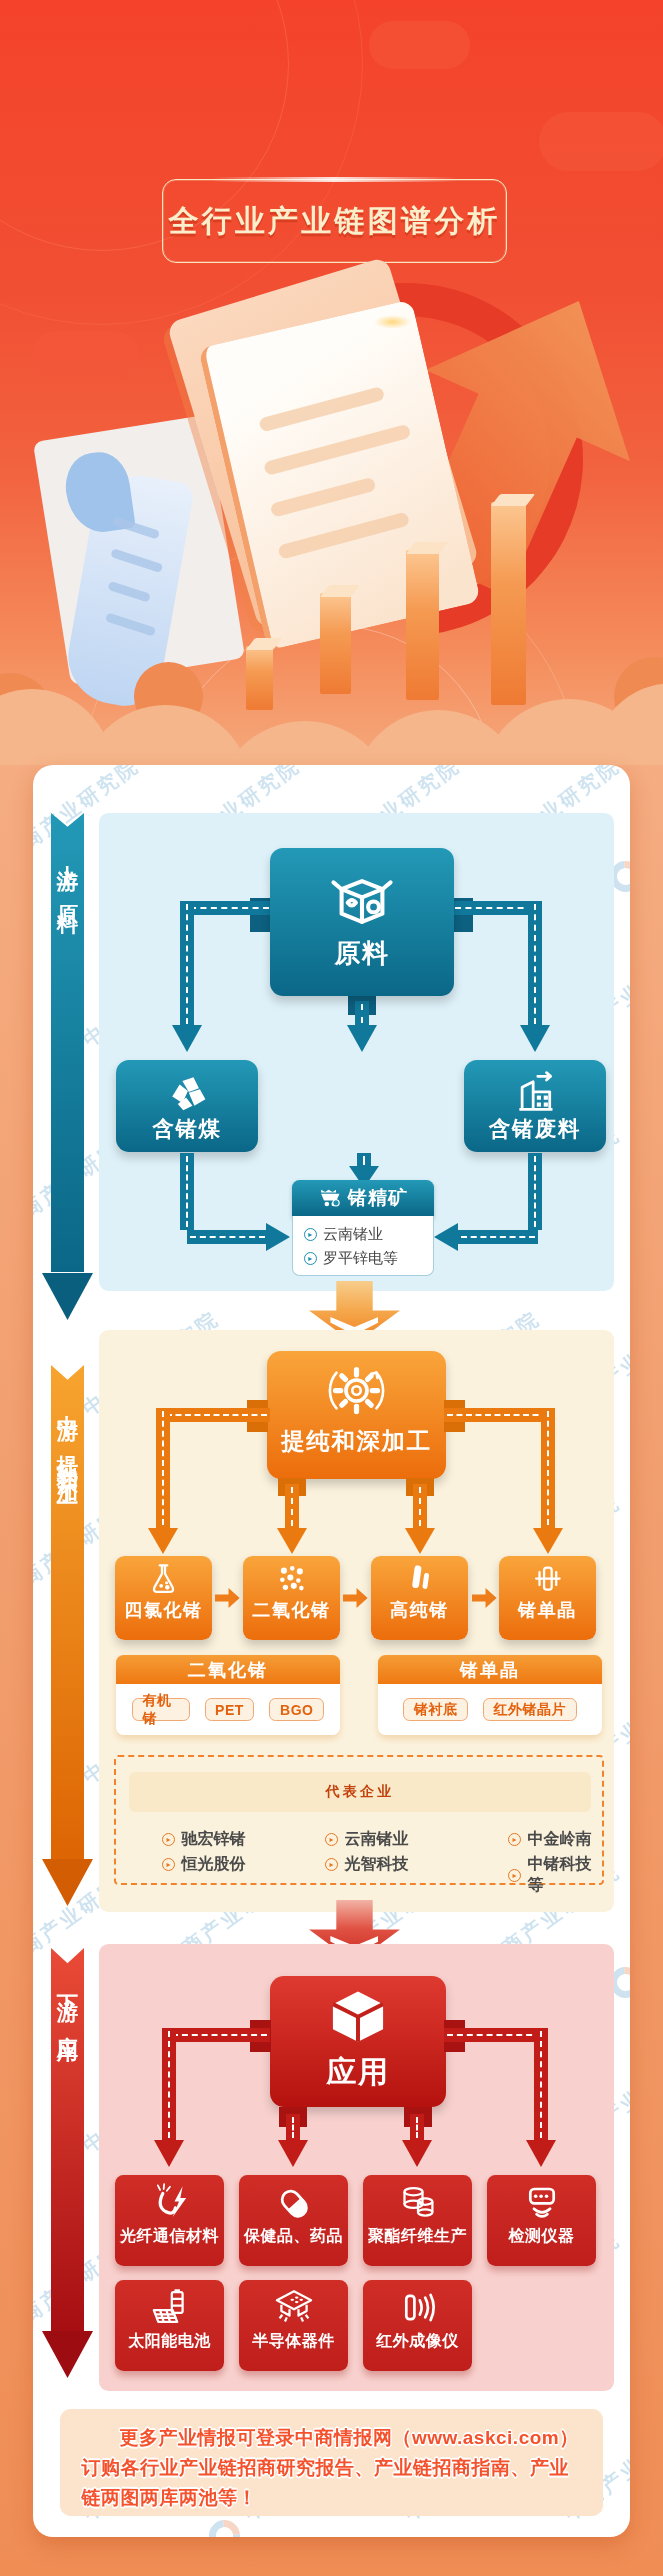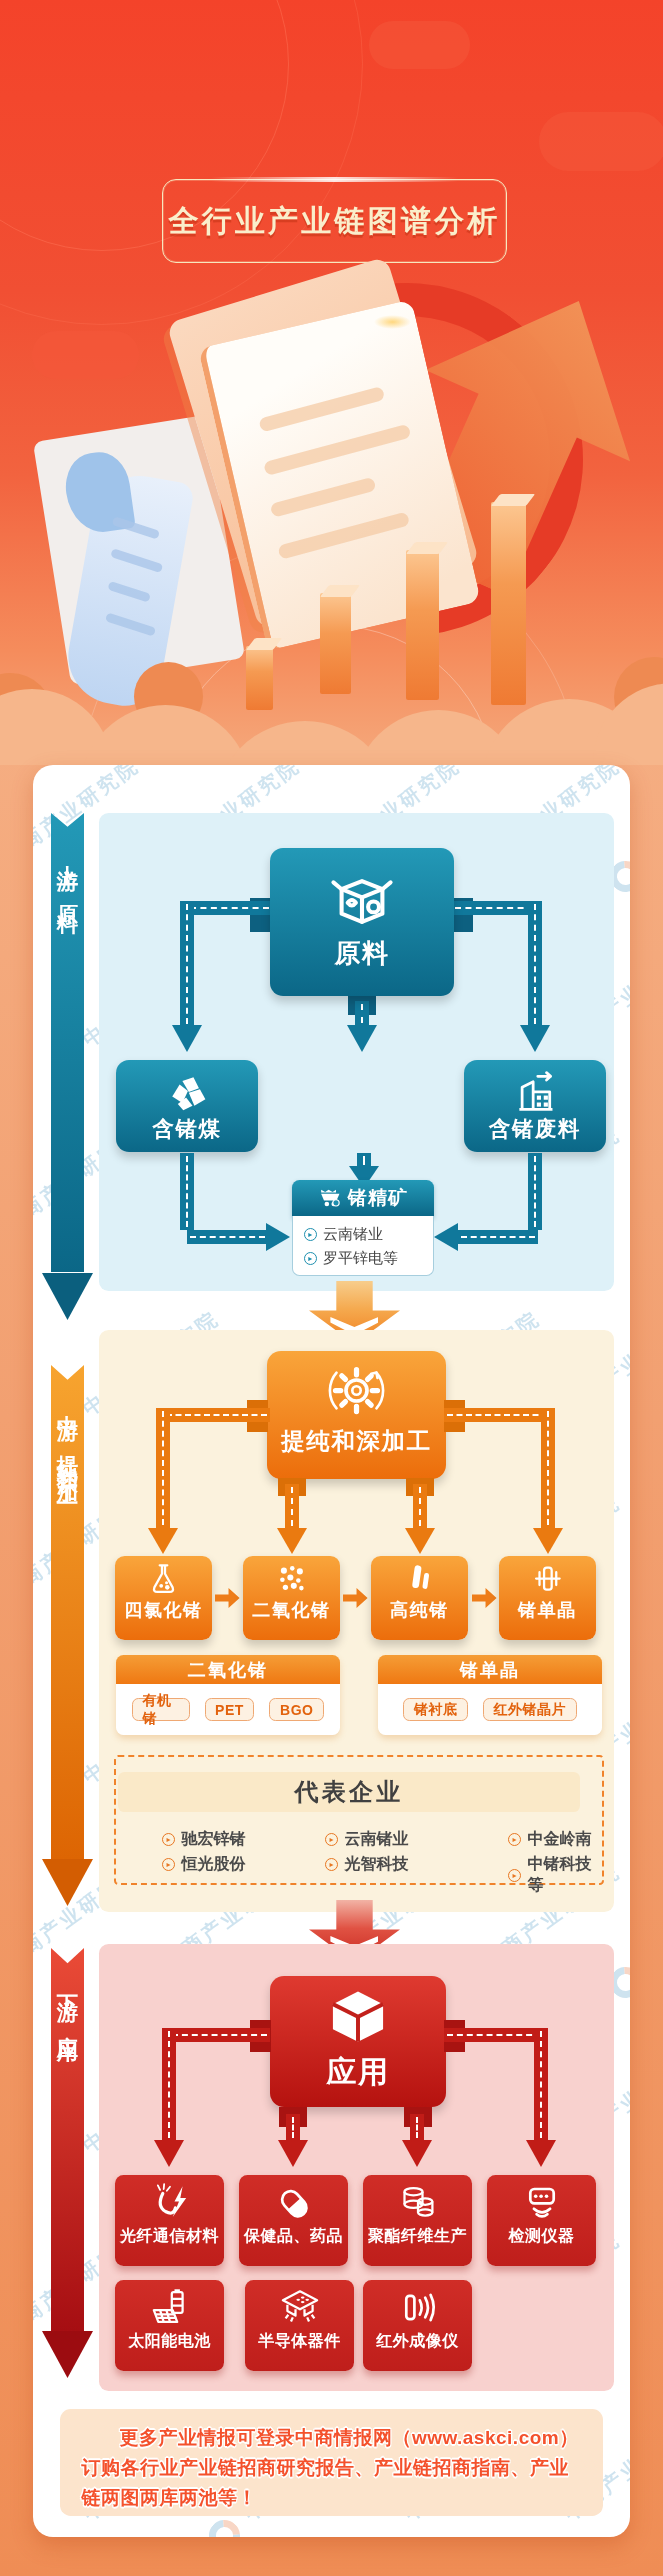"代表企业" .rep-pill { color: #404040 -> #c2410c; font-size: 24px -> 14px; left: 2px -> 13px }
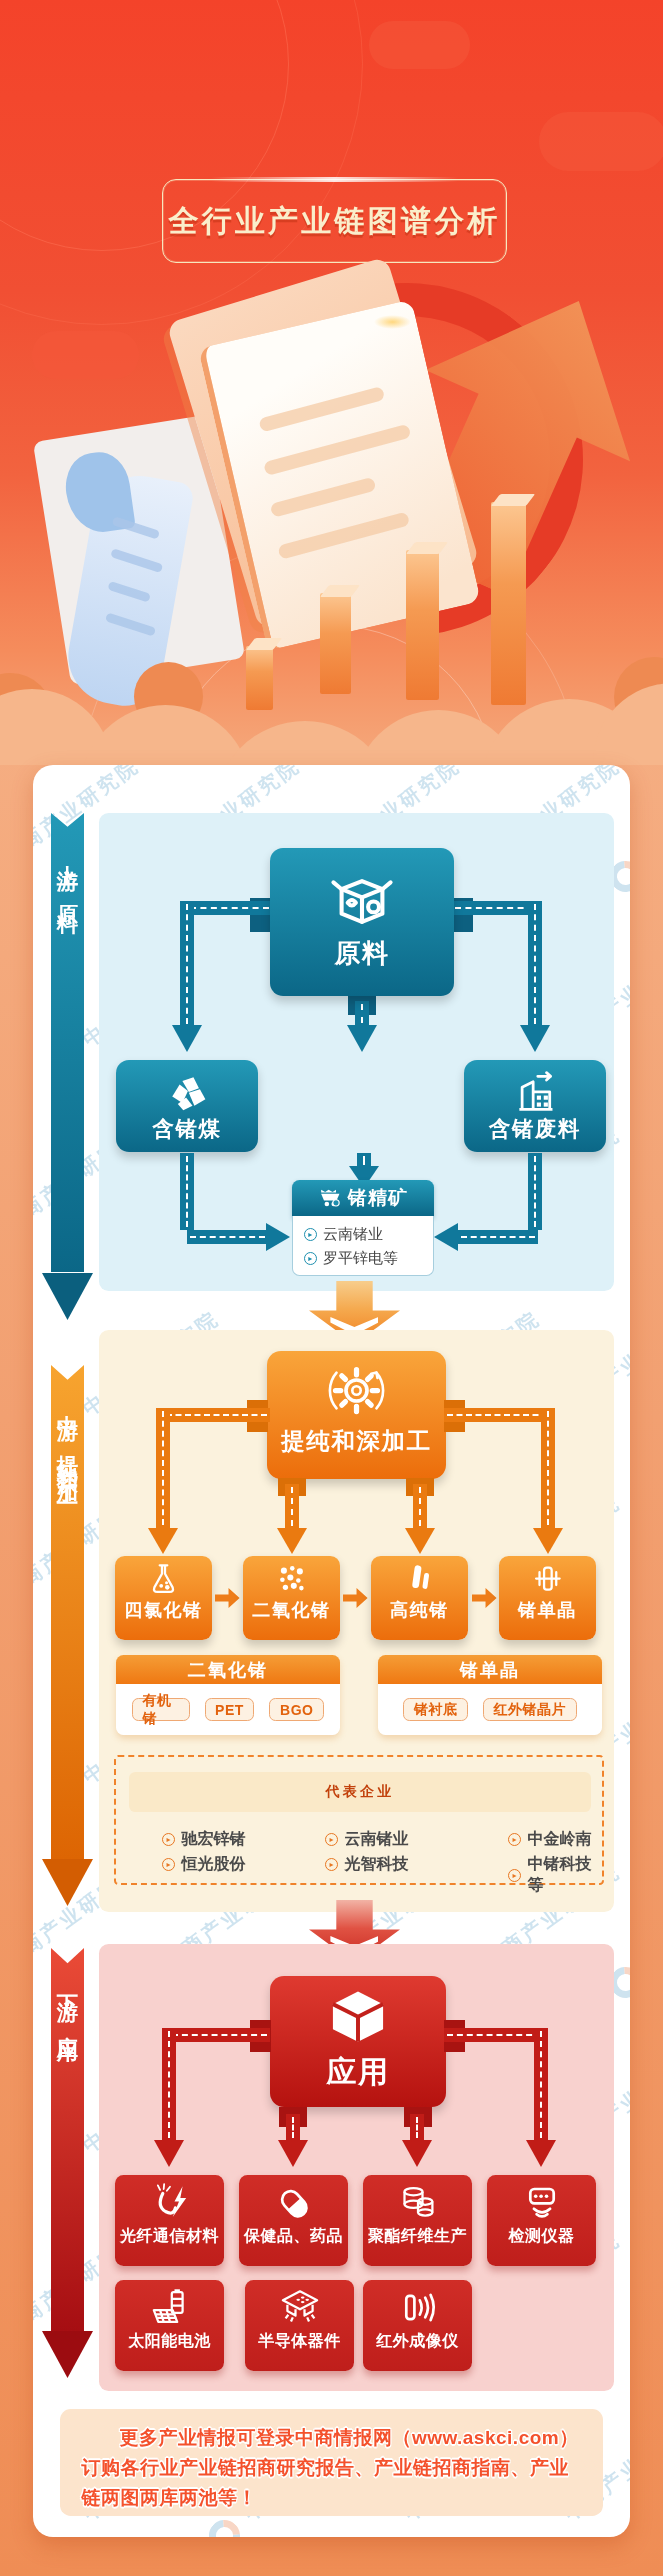"半导体器件" div.app-box { left: 245px -> 239px }
